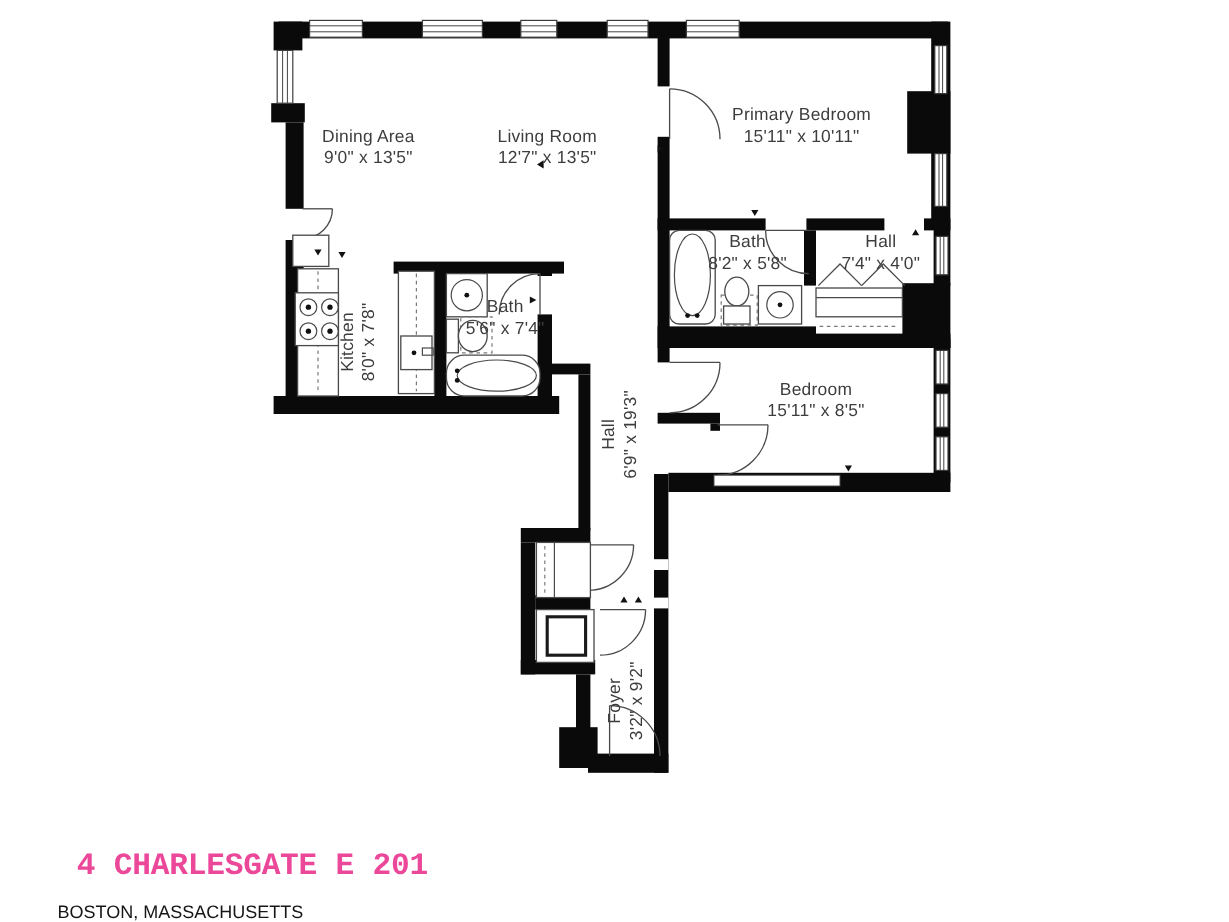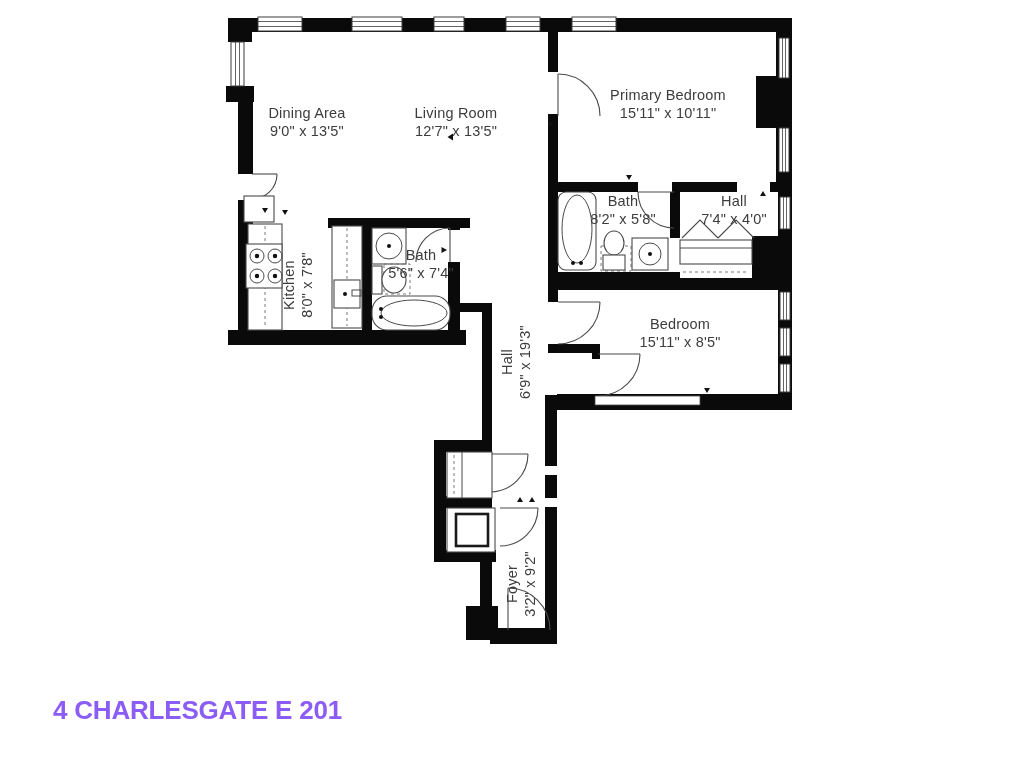"4 CHARLESGATE E 201" .title-block h1 { color: #8b5cf6 -> #ec4899; font-family: none -> Liberation Mono, monospace; margin: 5px -> 16px }
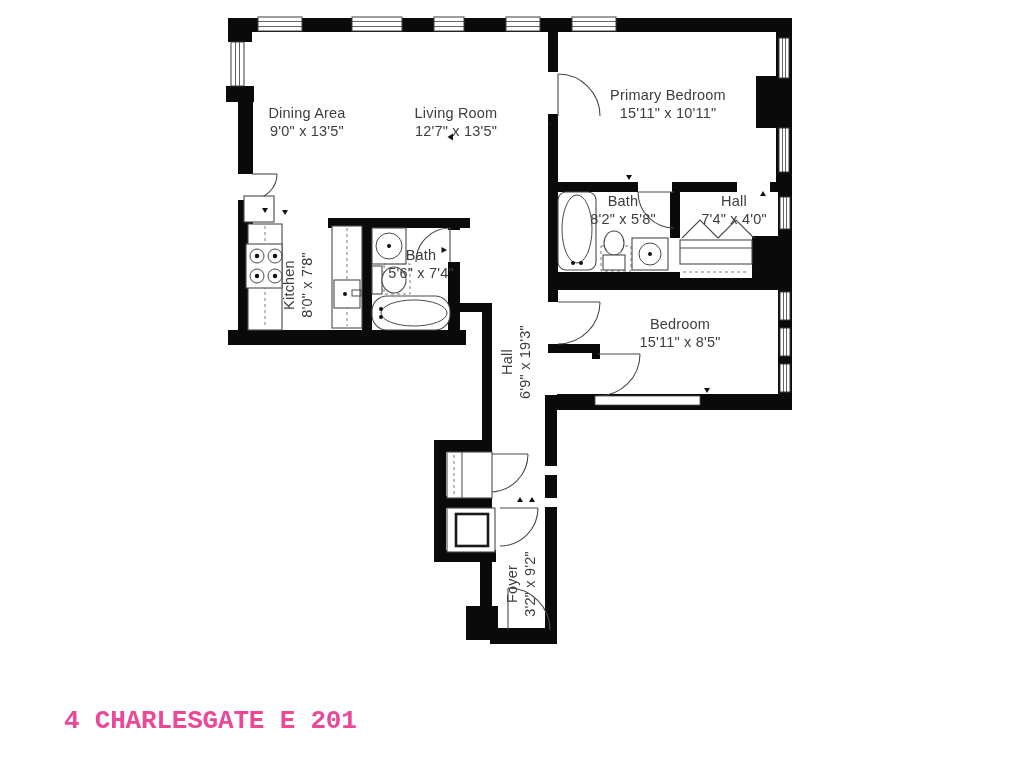"BOSTON, MASSACHUSETTS" div.sub { html: none -> <div>BOSTON, MASSACHUSETTS</div> }
